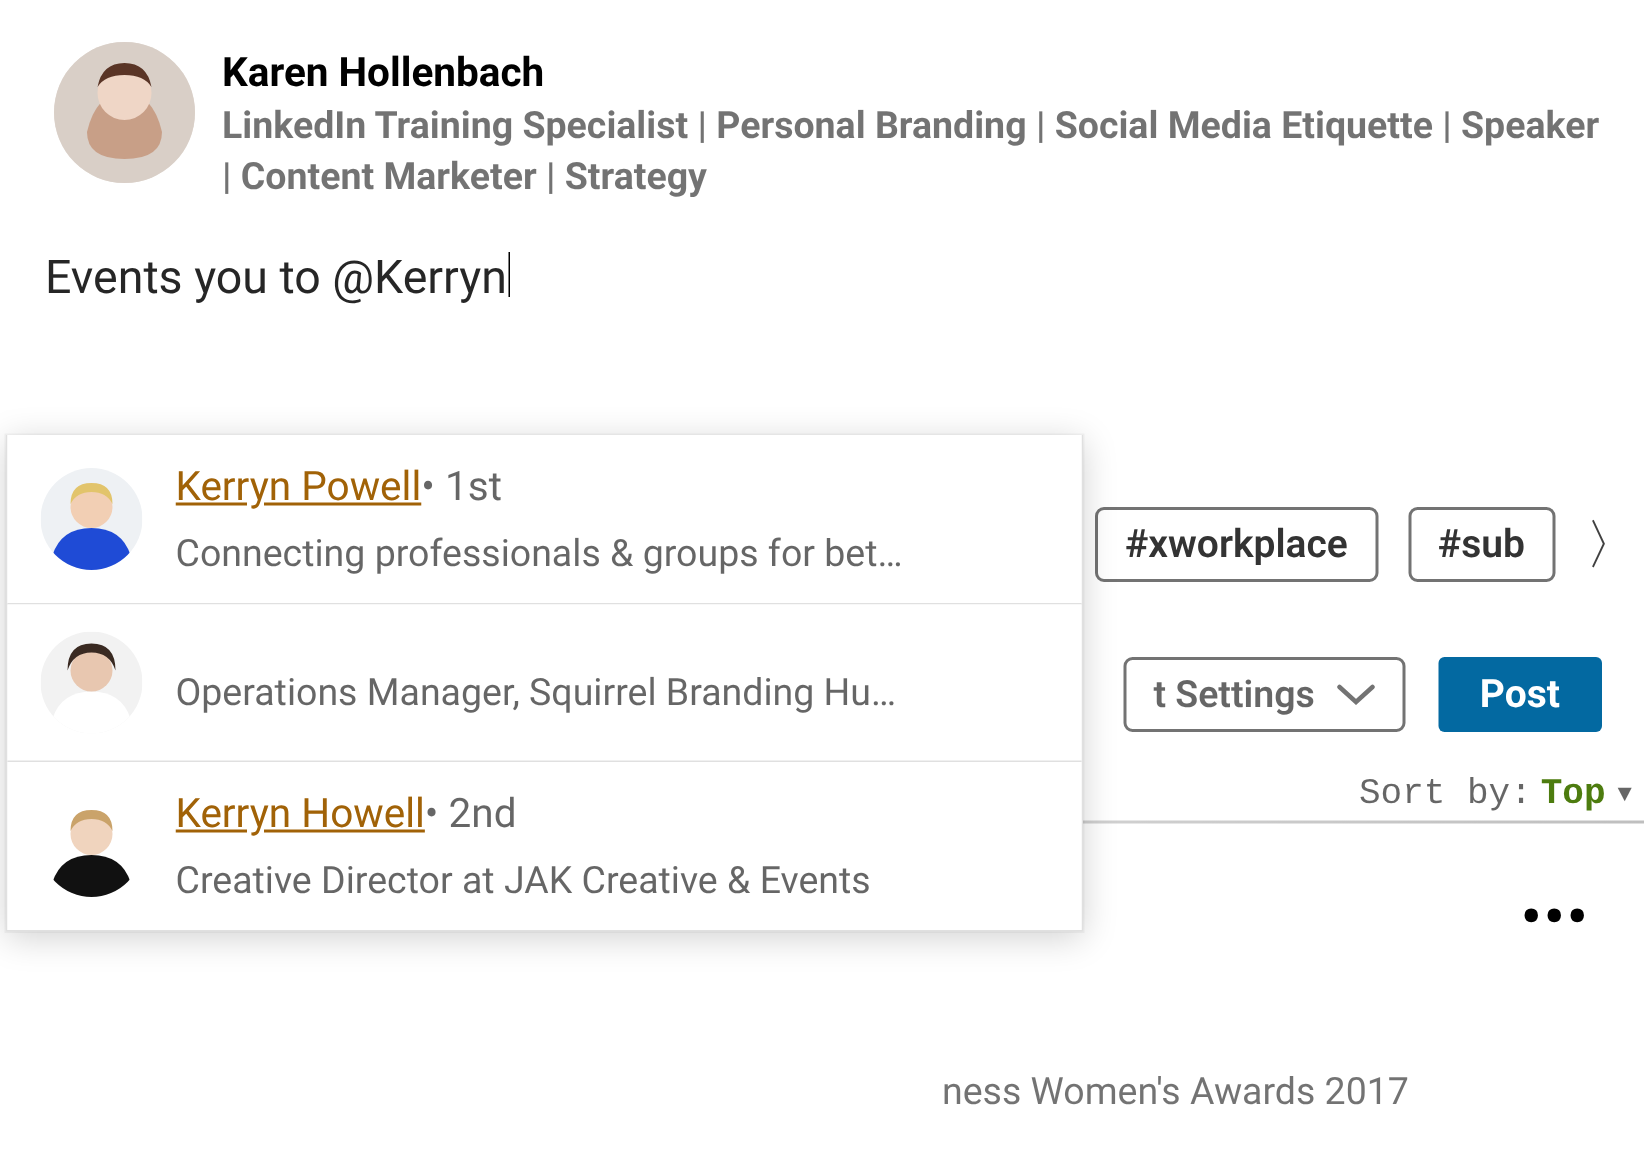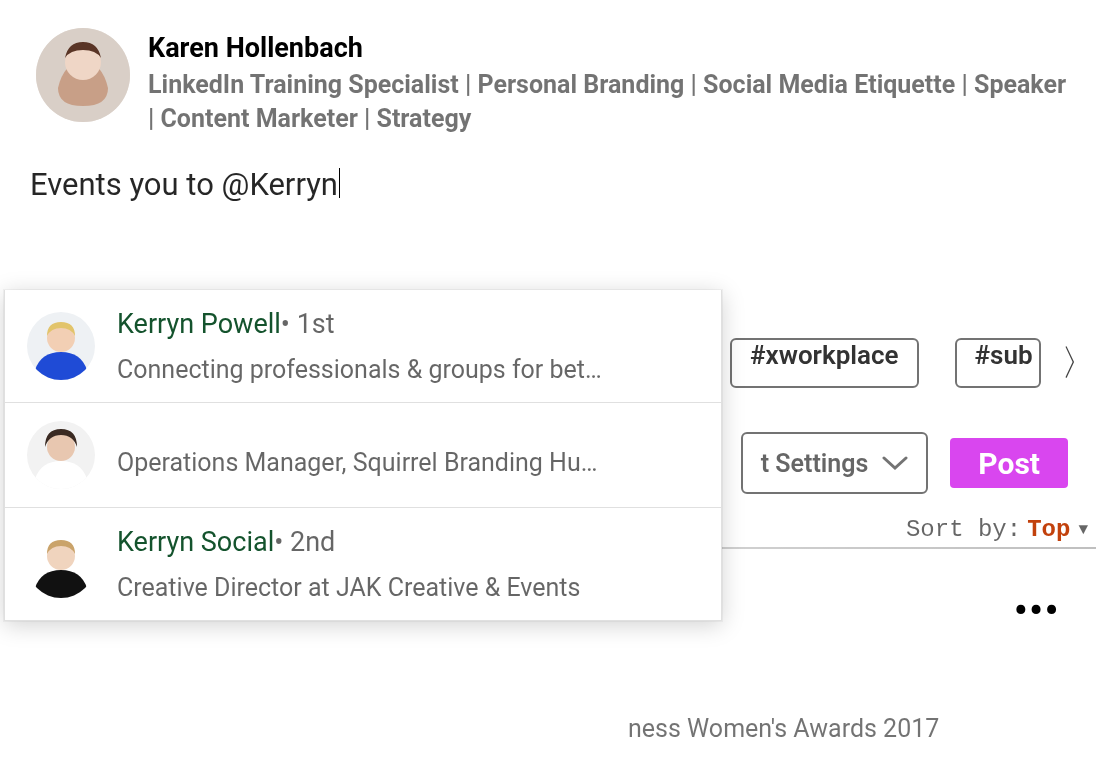"Kerryn Powell" .m-name-row .nm { color: #14532d -> #a16207; text-decoration: none -> underline }
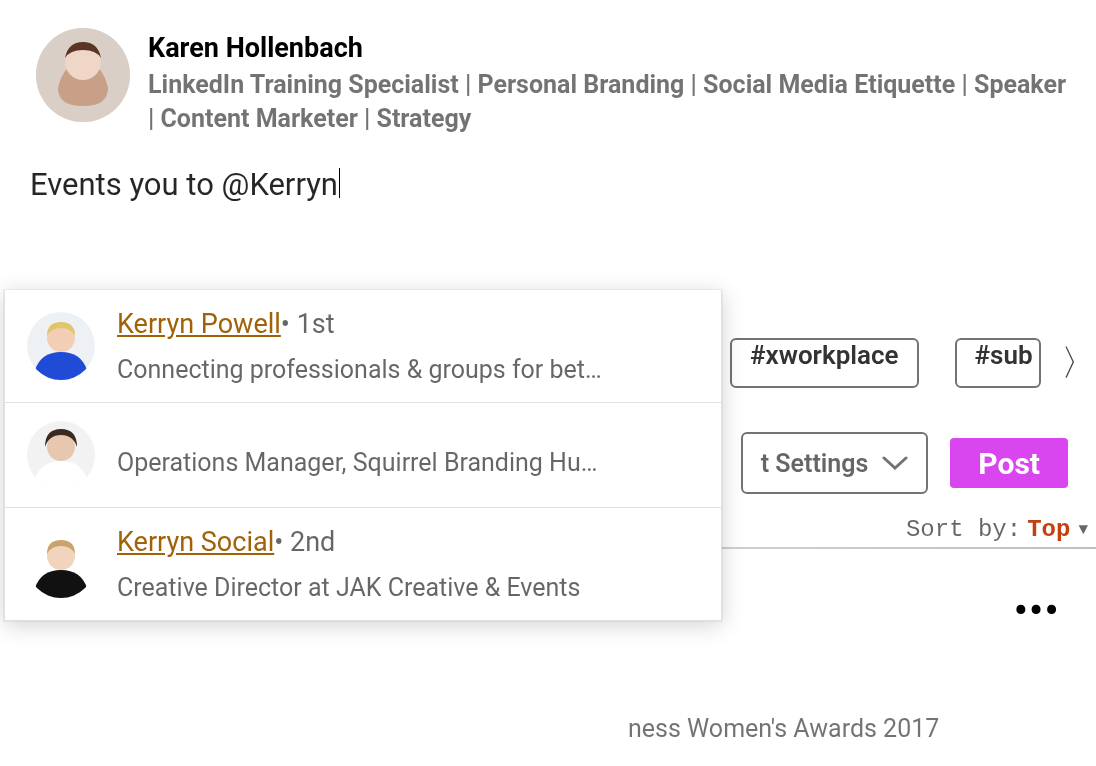"#xworkplace" .hashtag-pill { align-items: none -> center }
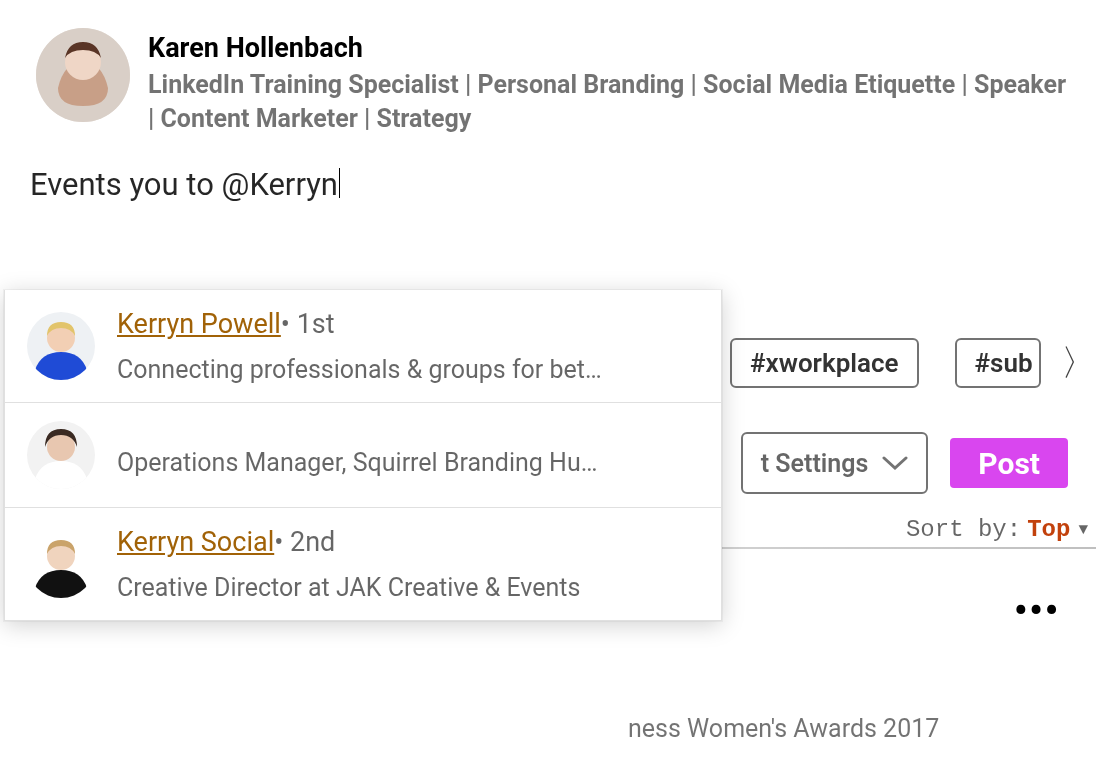"#sub" div.hashtag-pill { margin-left: 16px -> none; padding-right: 6px -> 18px }
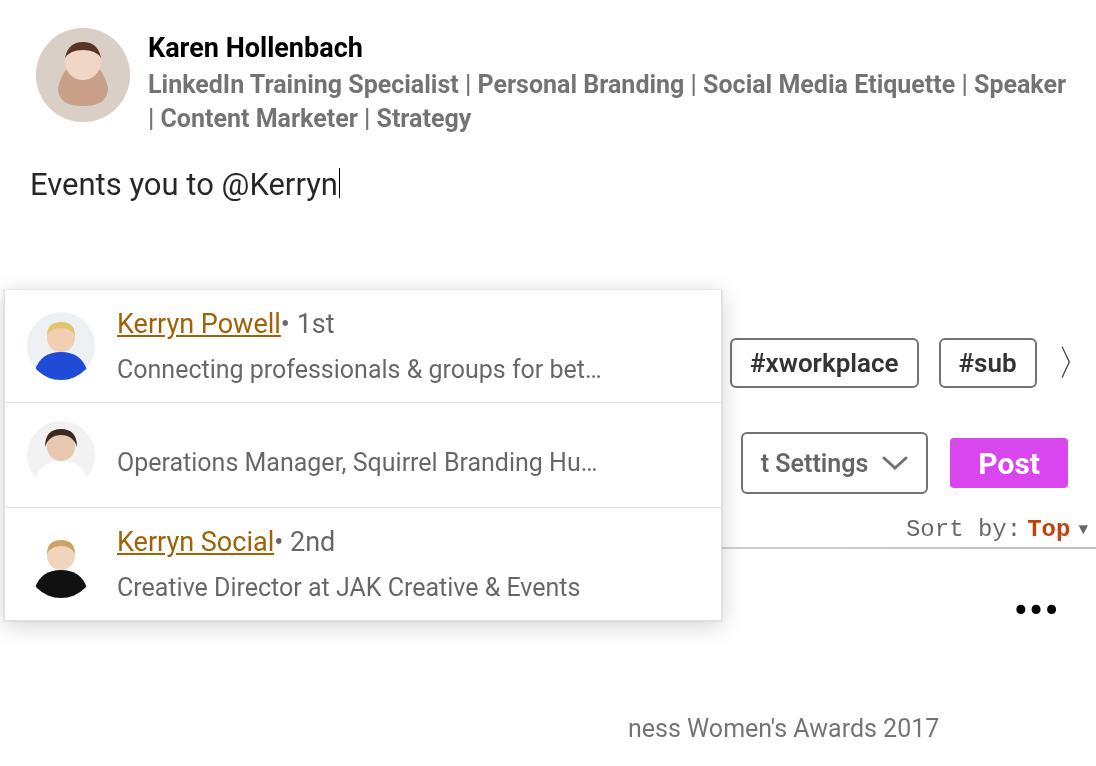"t Settings" .settings-btn { height: 62px -> 50px }
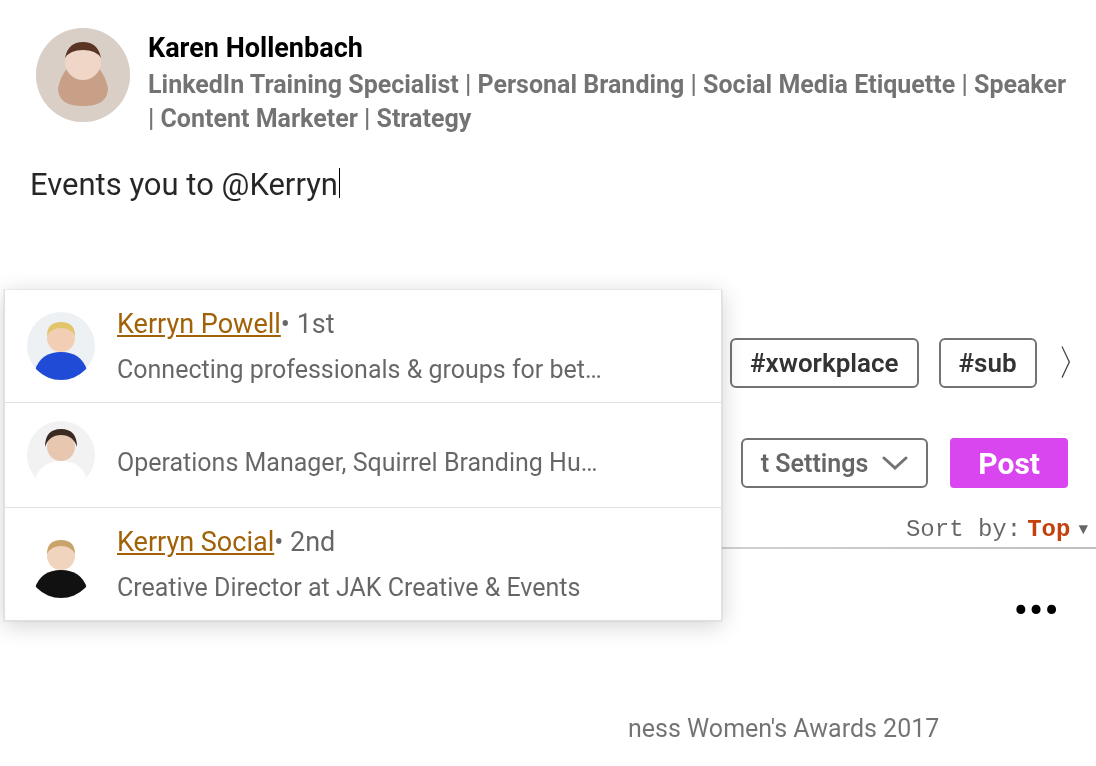"Post" .post-btn { background: #d946ef -> #0369a1; font-size: 30px -> 26px }
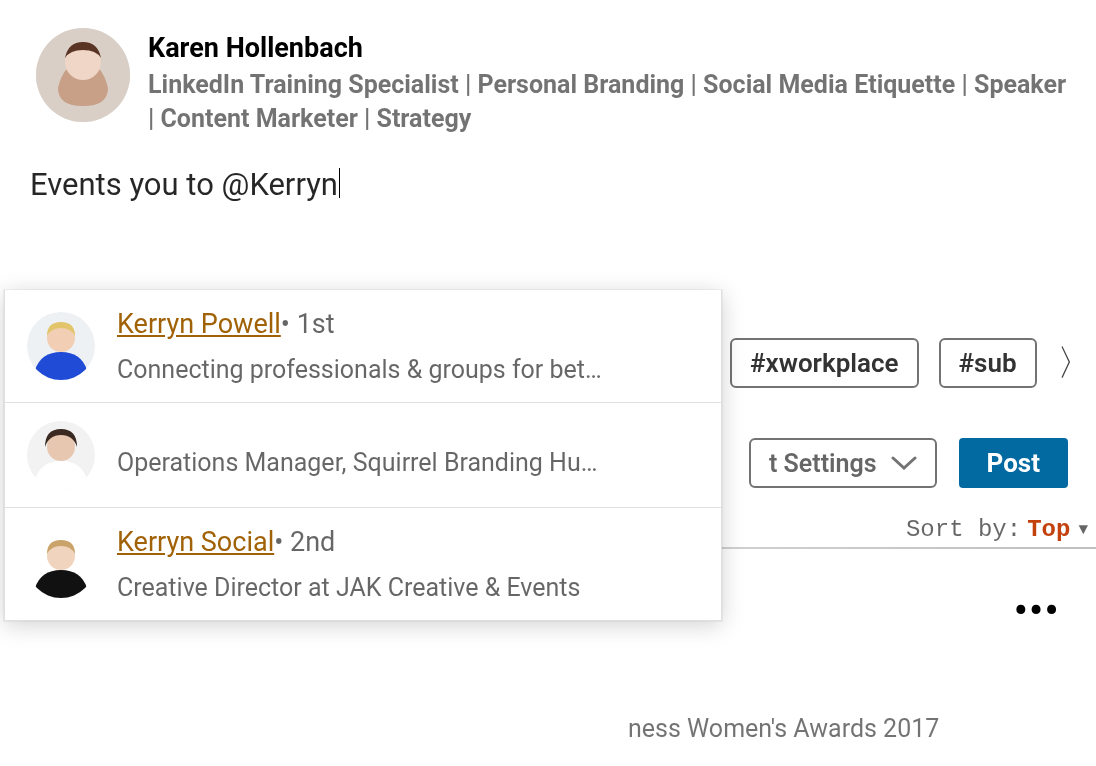"Kerryn Social" span.nm { text: Social -> Howell }
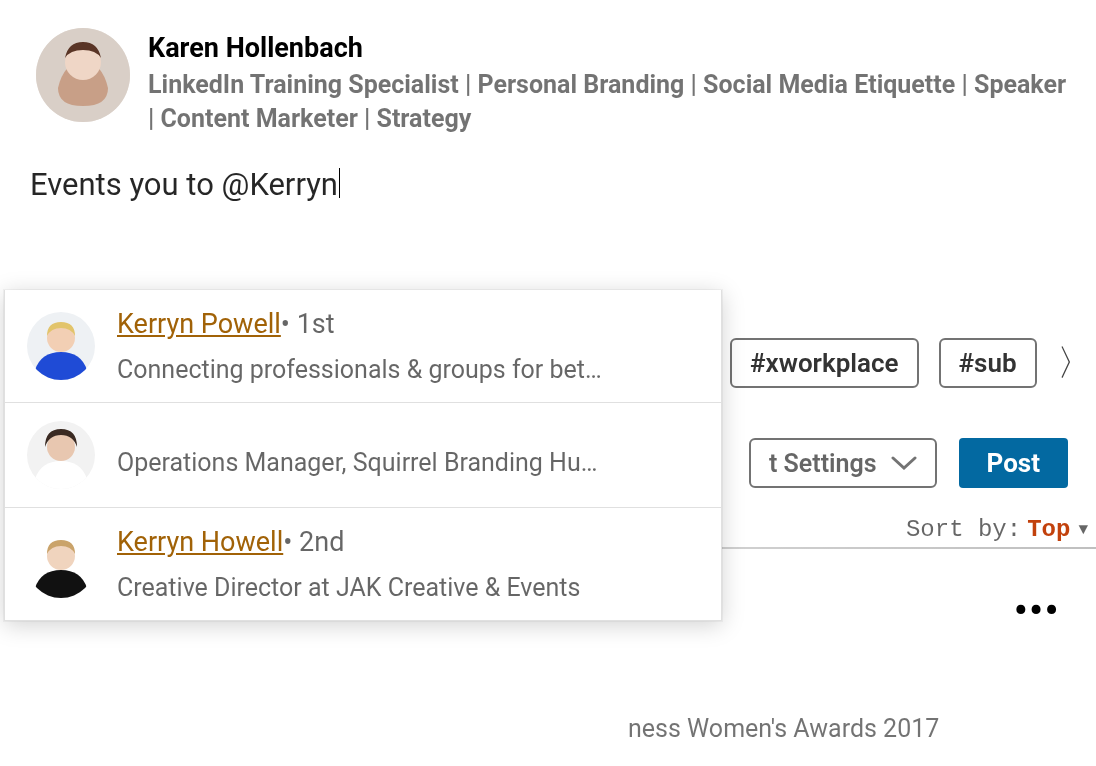"Top" .sort-row .val { color: #c2410c -> #4d7c0f }
